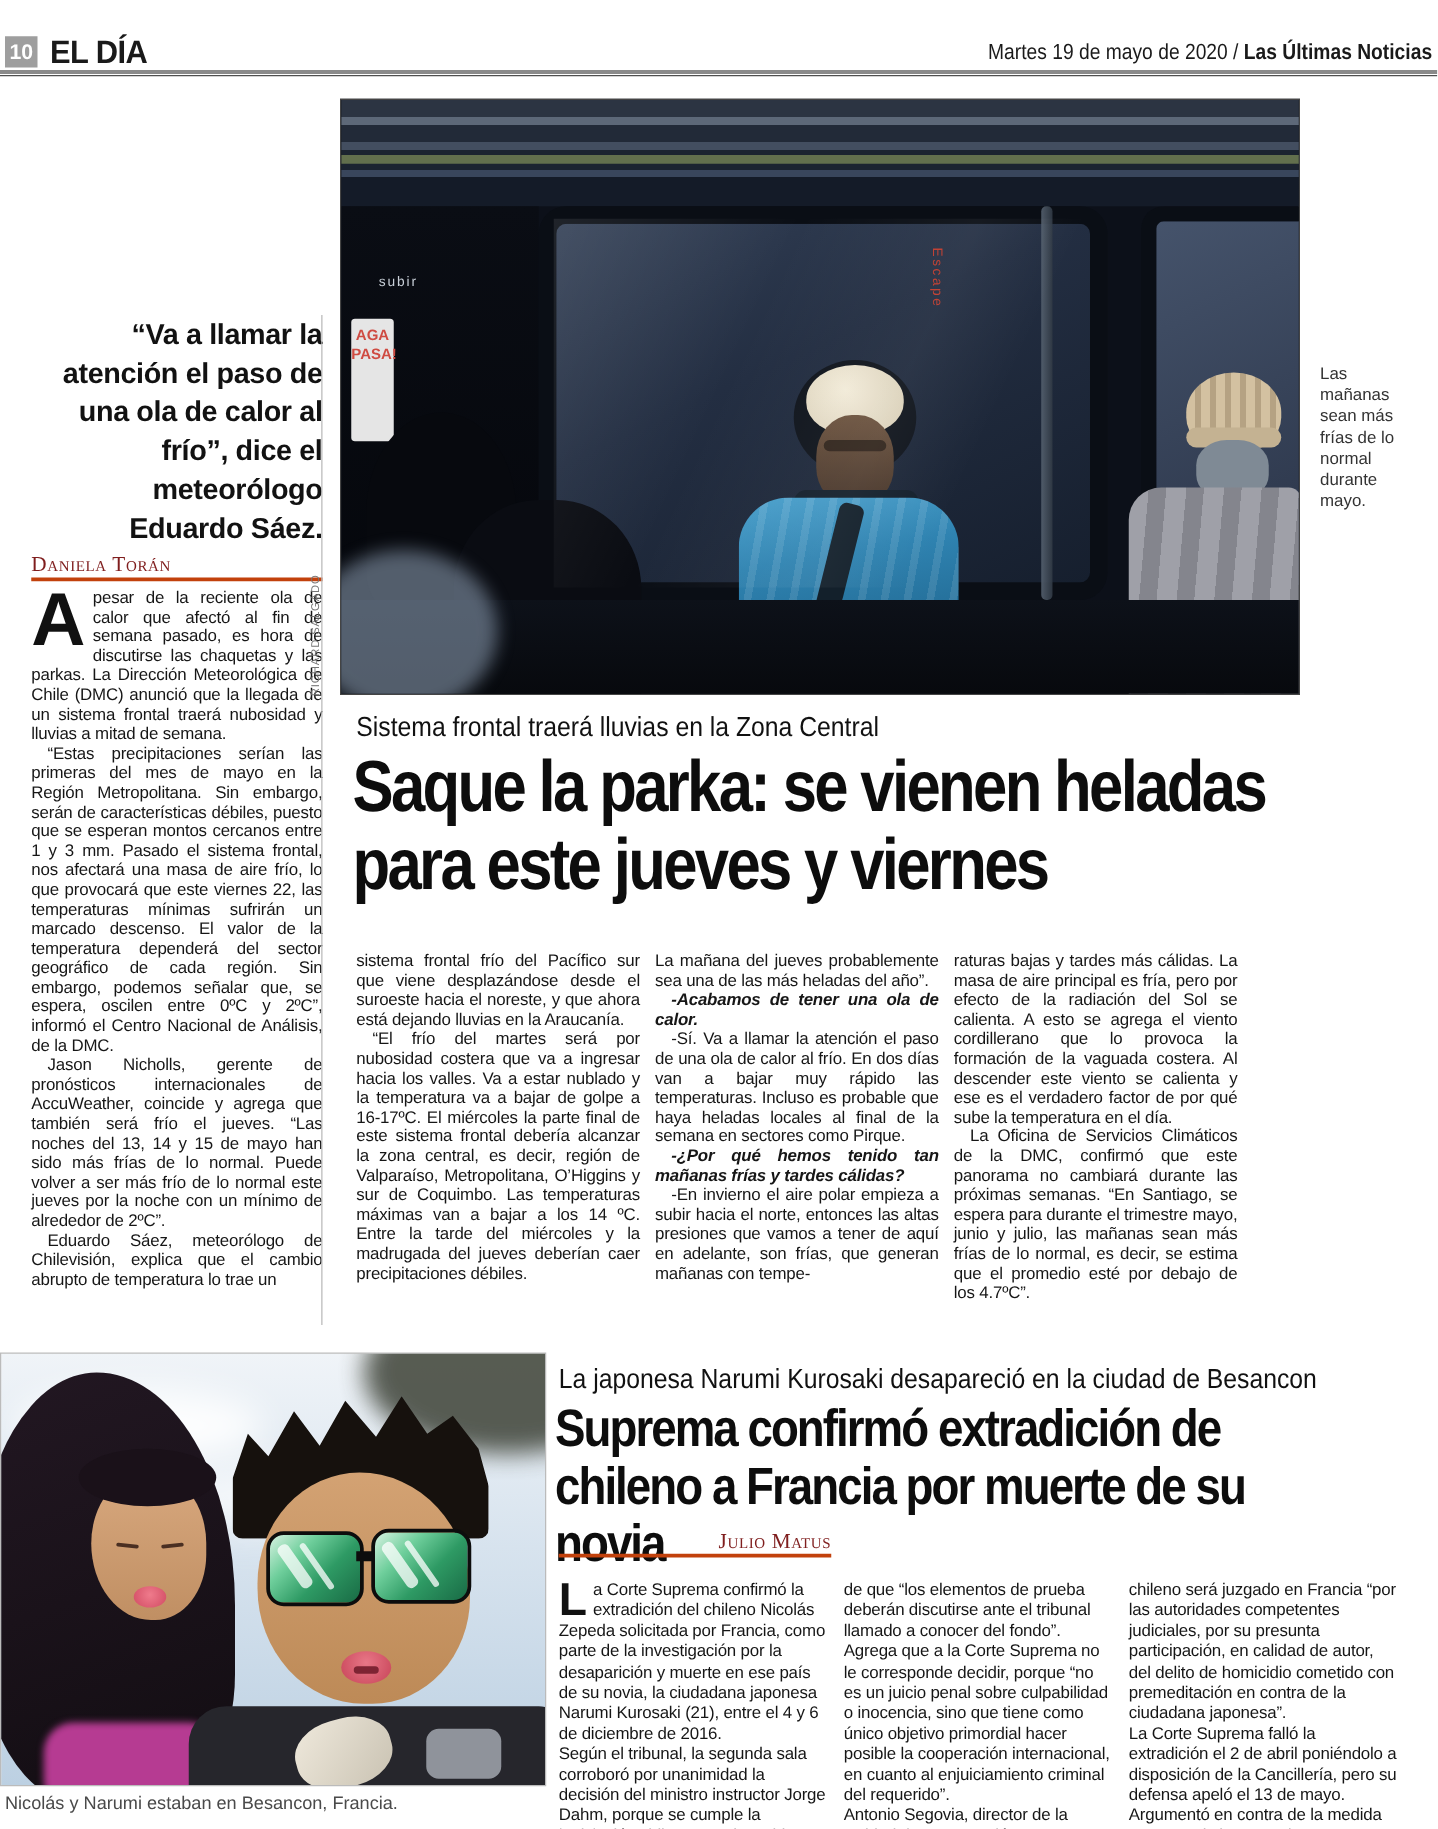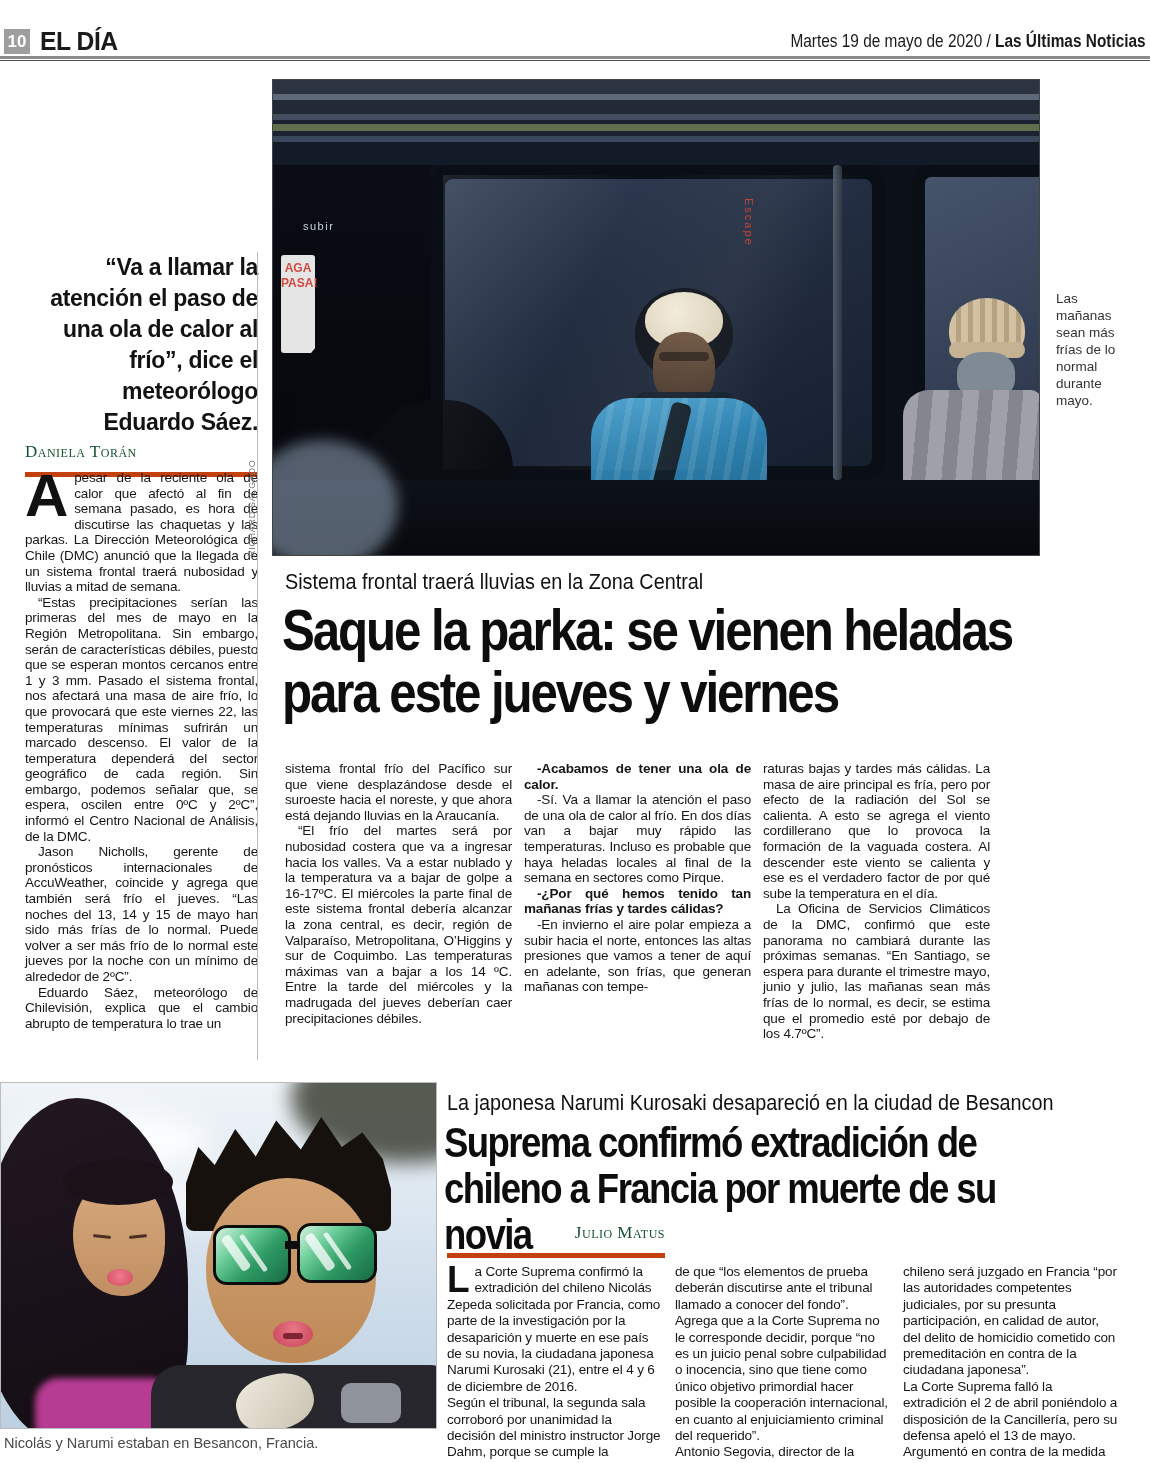"Daniela Torán" .byline { border-bottom: 5px solid #c2410c -> 3px solid #c2410c; color: #14532d -> #7f1d1d; padding-bottom: 10px -> 0 }
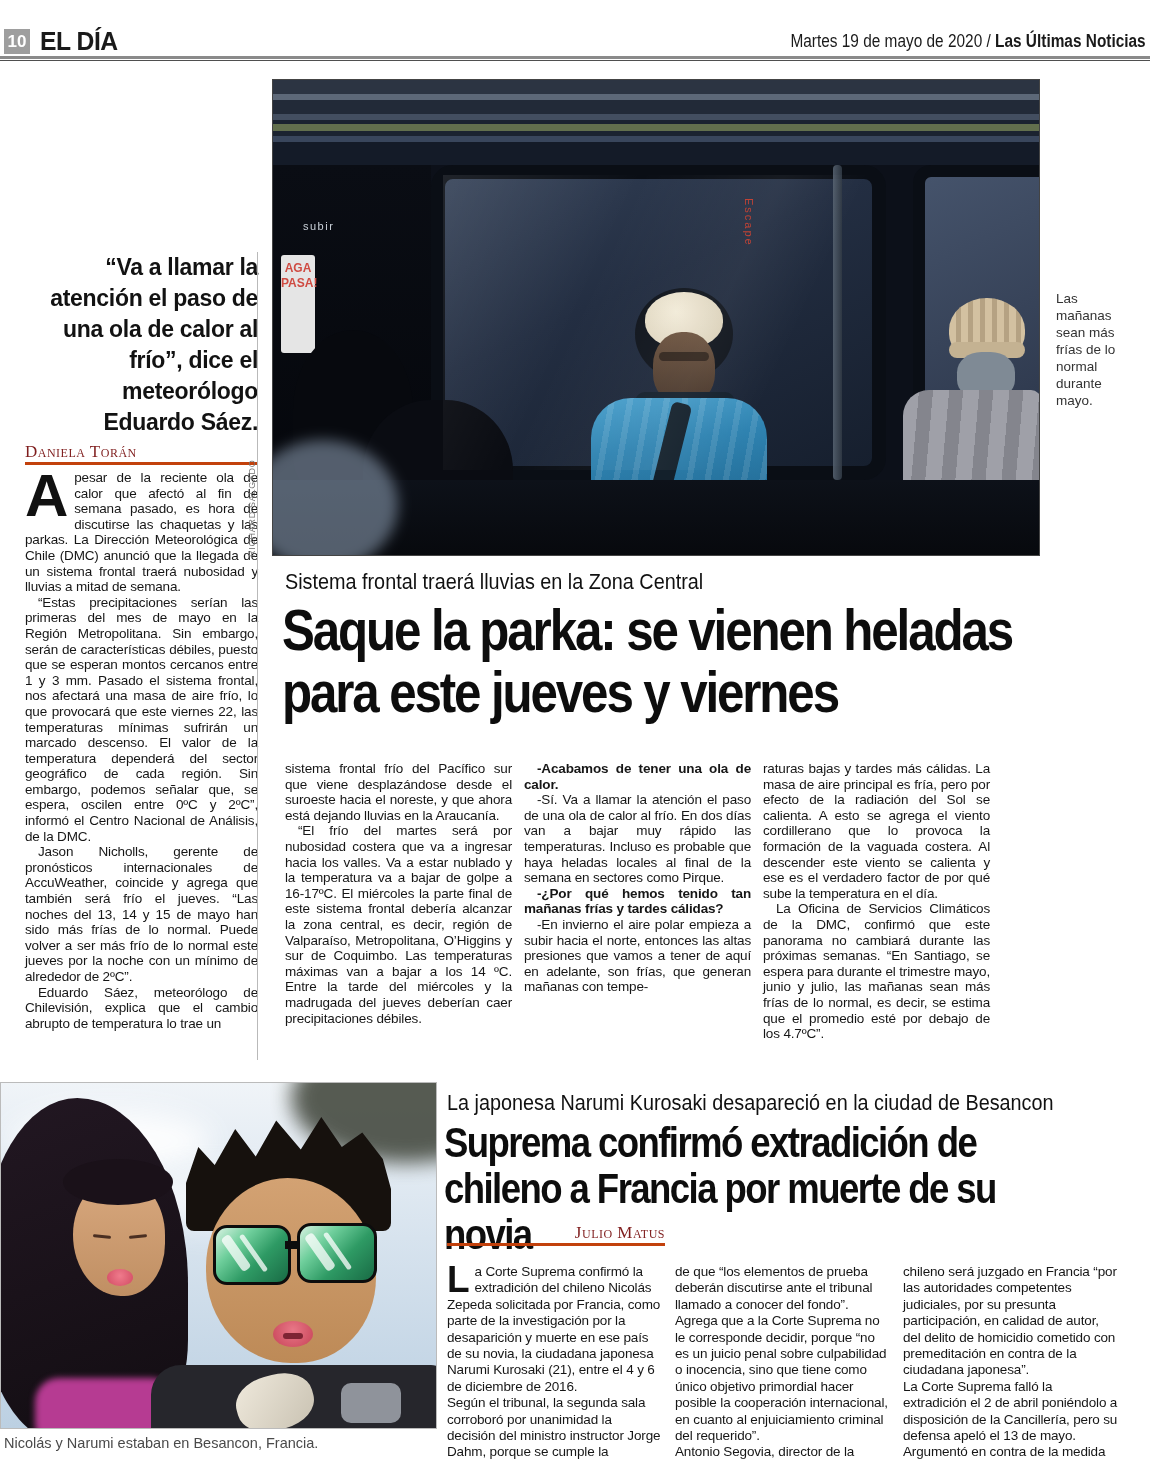"La mañana del jueves probablemente" p { html: none -> <p>La mañana del jueves probablemente sea una de las más heladas del año”.</p> }
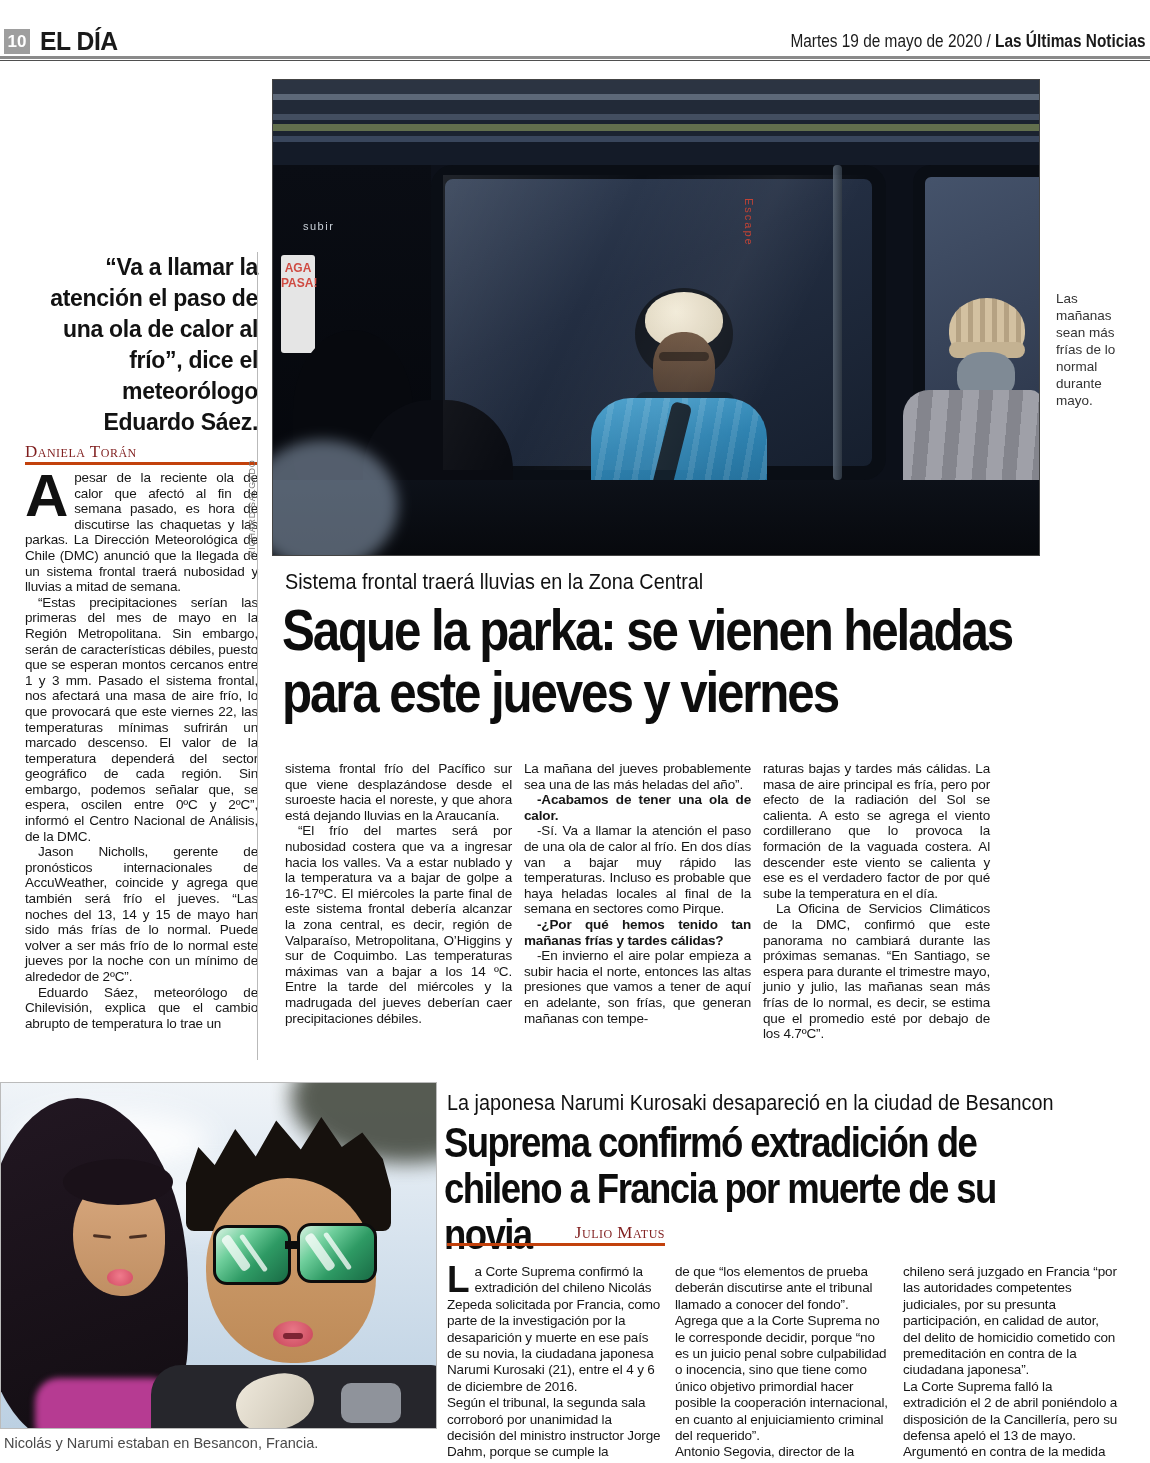"-Acabamos de tener una ola" .qbold { font-style: none -> italic }
